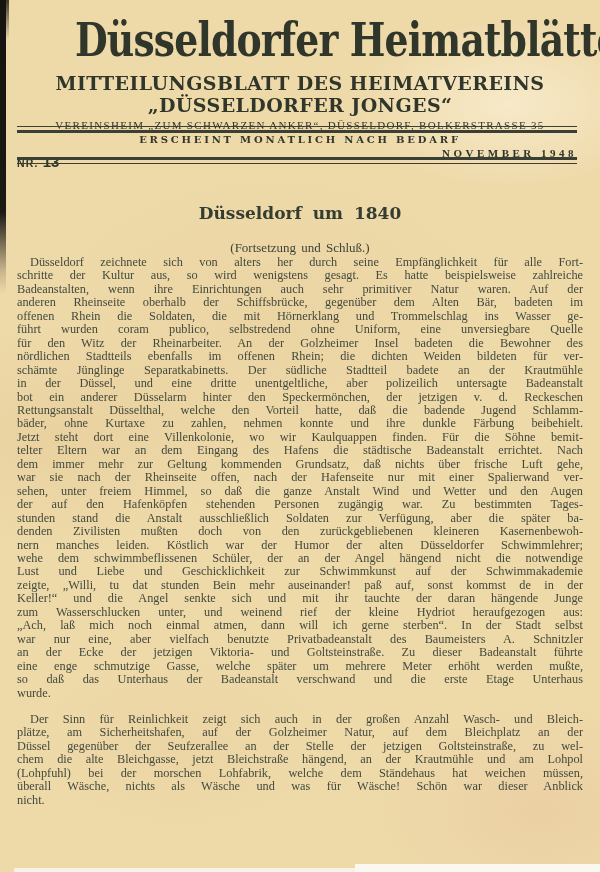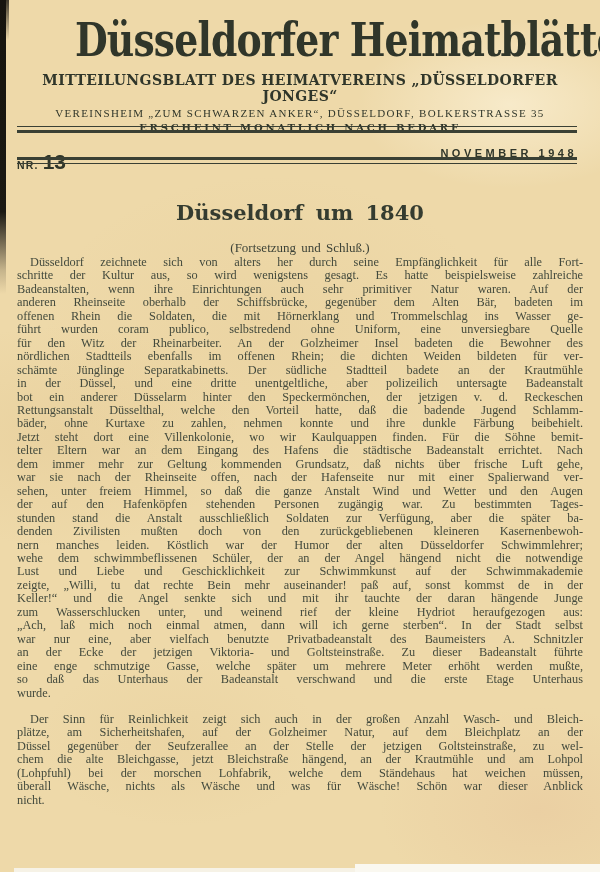"MITTEILUNGSBLATT DES HEIMATVEREINS" .m-line1 { font-size: 14px -> 19px }
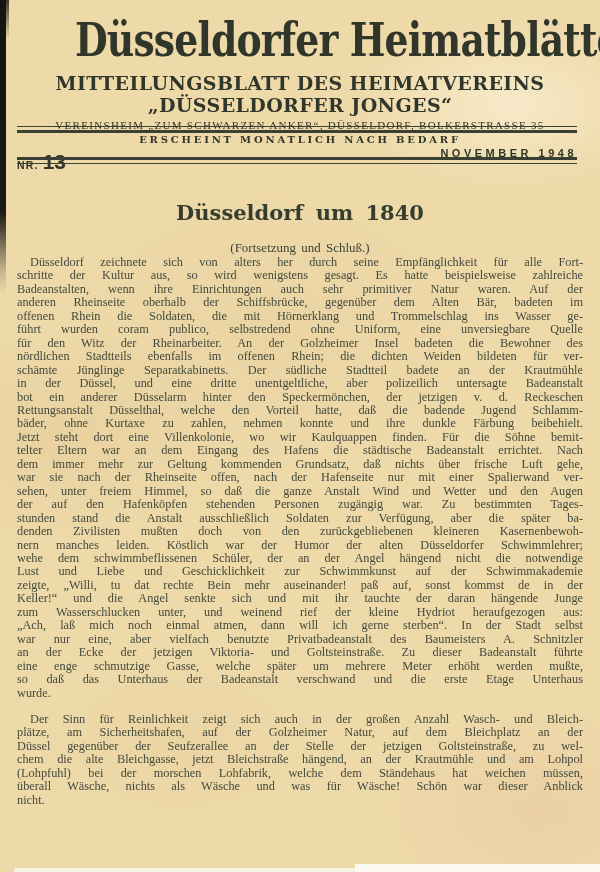"13" .nr-value { font-size: 21px -> 15px }
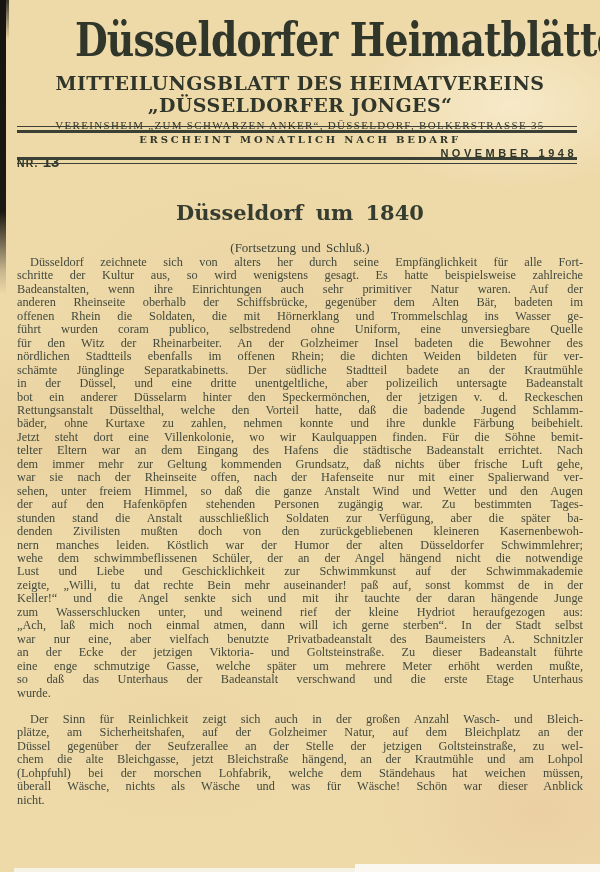"NOVEMBER 1948" .issue-date { font-family: Liberation Sans, sans-serif -> Liberation Serif, serif }
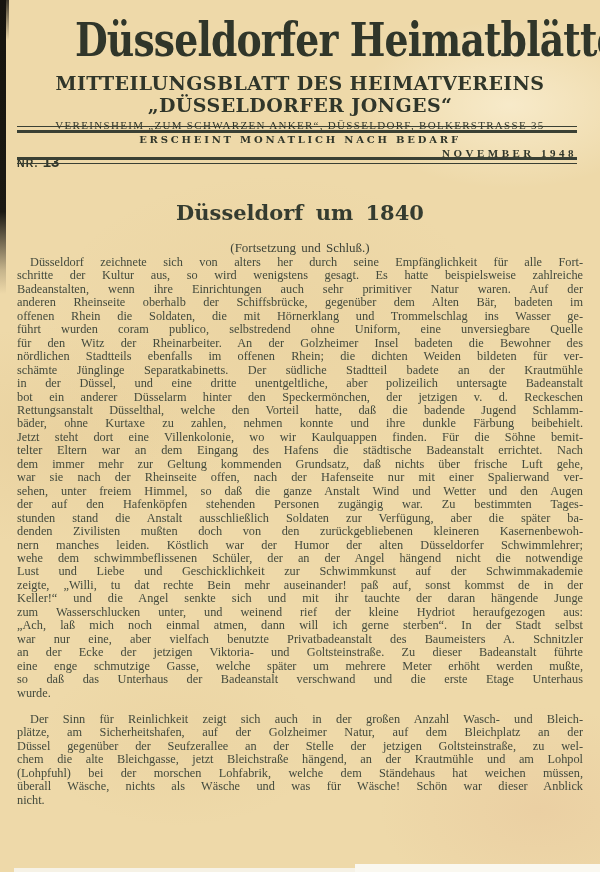"Düsseldorf um 1840" .a-title { font-size: 21px -> 17px }
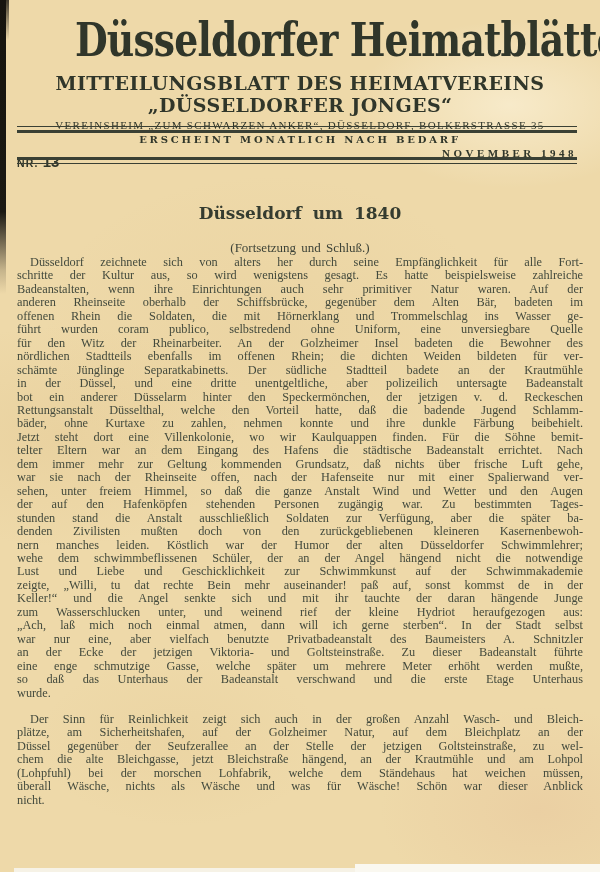"zeigte, „Willi, tu dat rechte" div.bline { text: rechte -> stunden }
